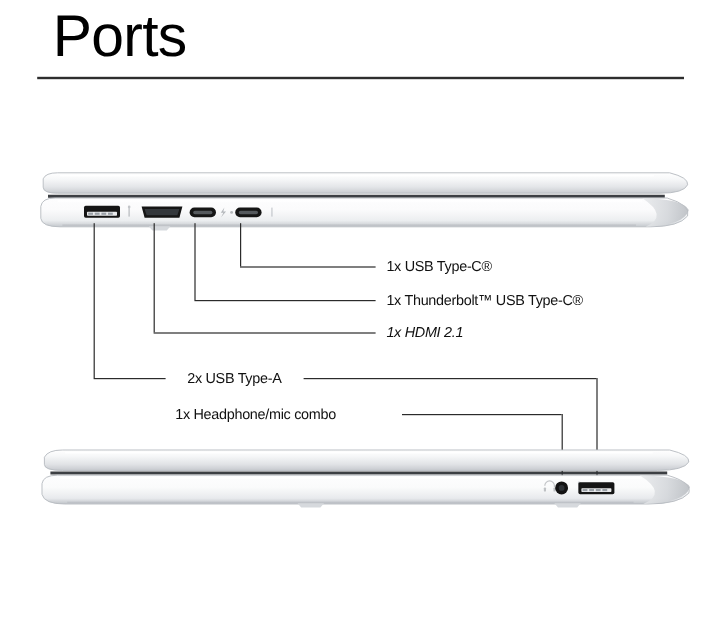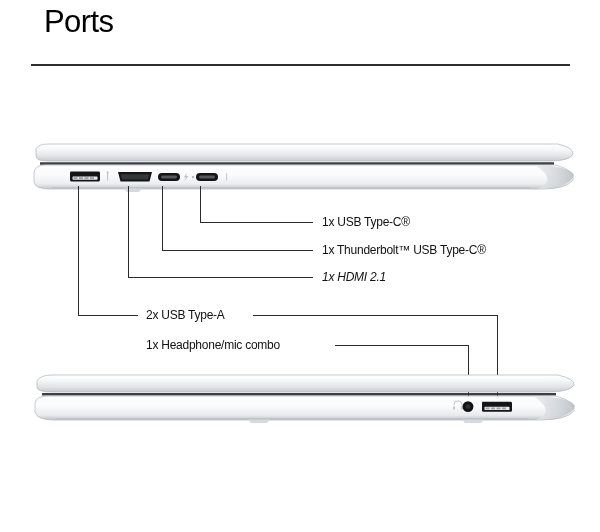"Ports" #page-title { font-size: 31px -> 49px }
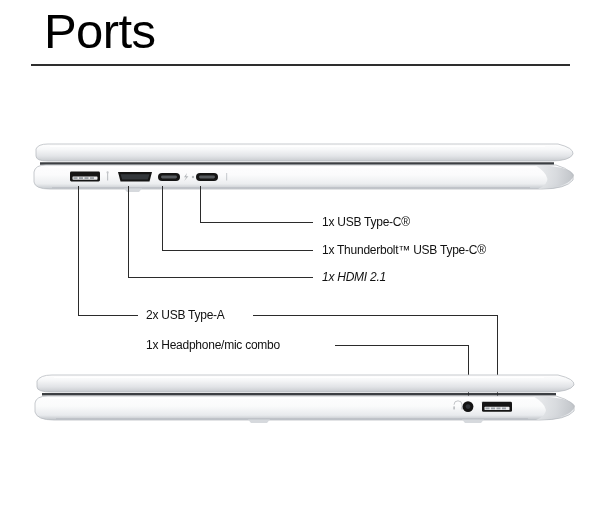"2x USB Type-A" div.callout-label { left: 146px -> 156px }
